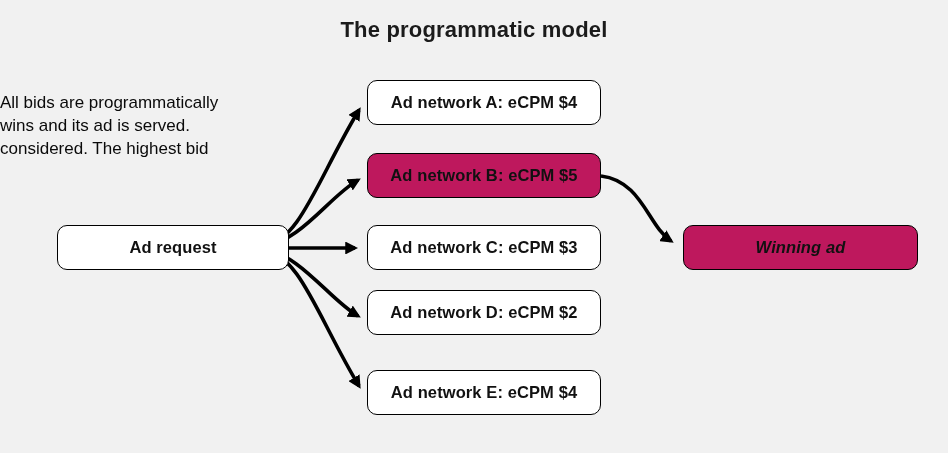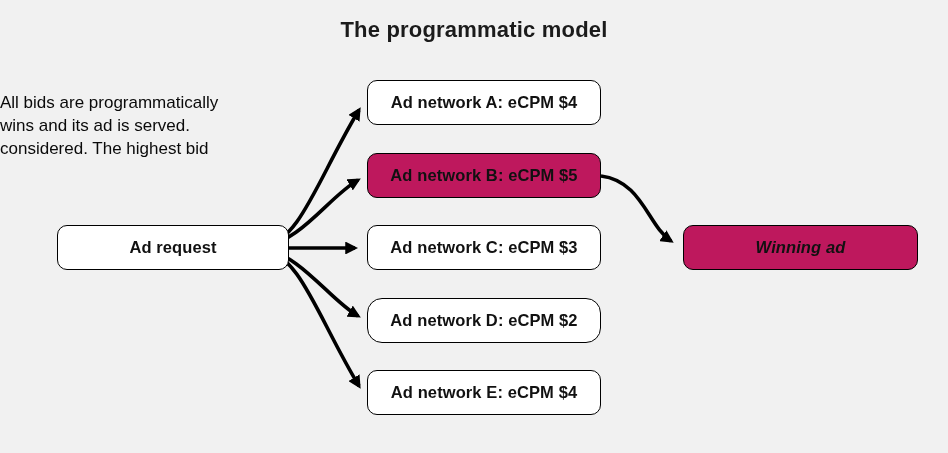"Ad network D: eCPM $2" .node-net-d { border-radius: 15px -> none; top: 298px -> 290px }
